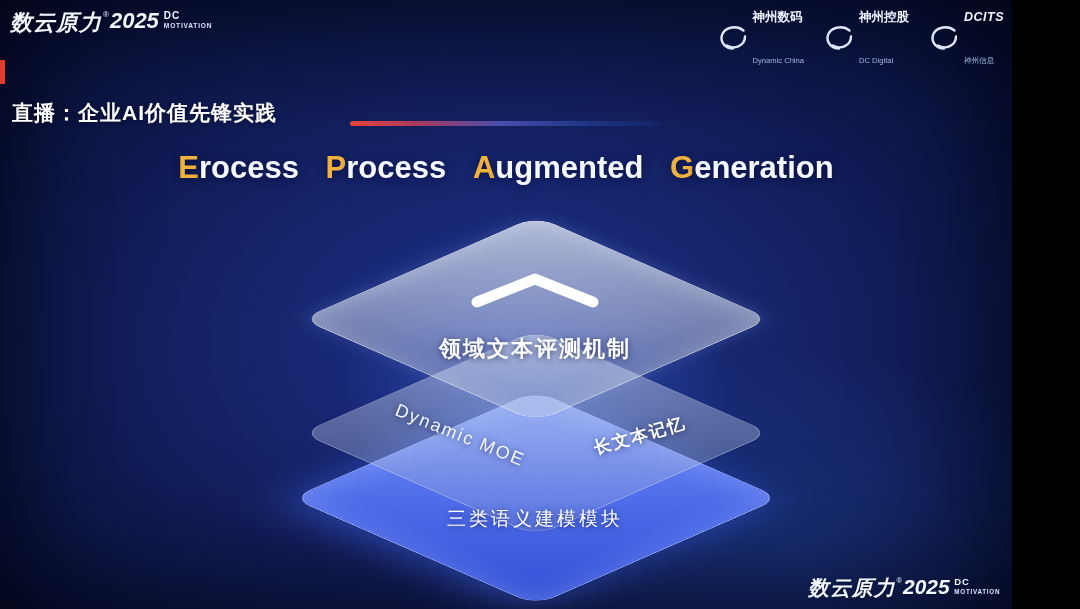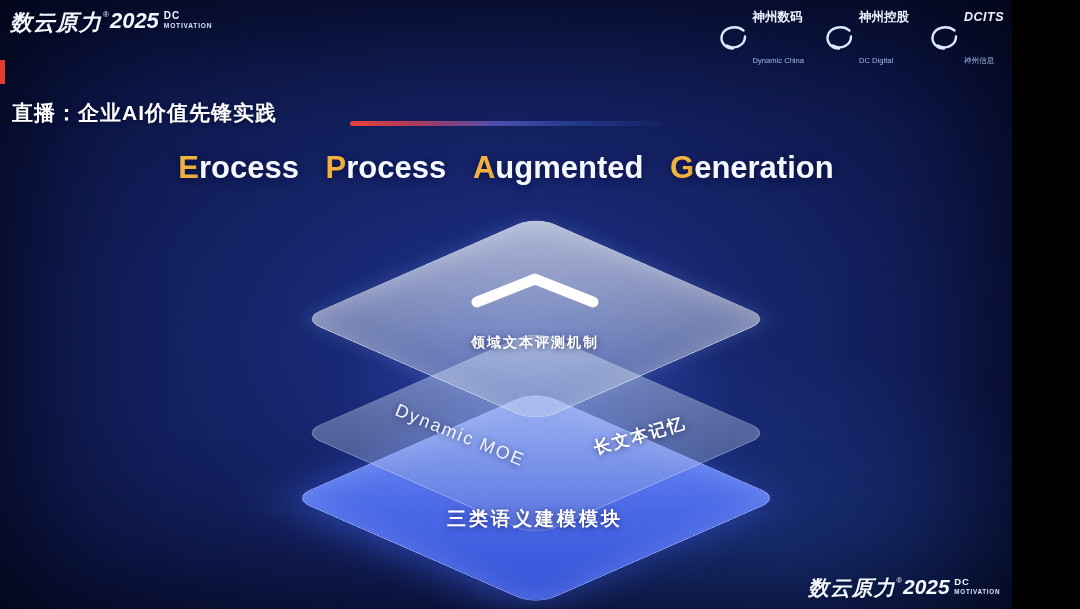"领域文本评测机制" #label-top { font-size: 14px -> 22px }
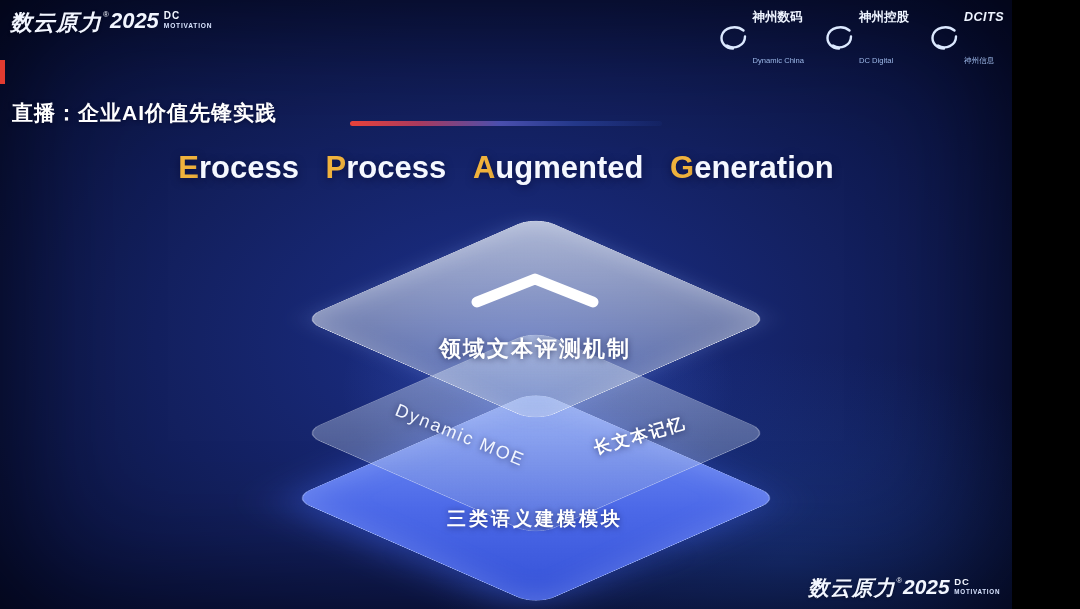"三类语义建模模块" #label-bottom { font-weight: 700 -> 400 }
